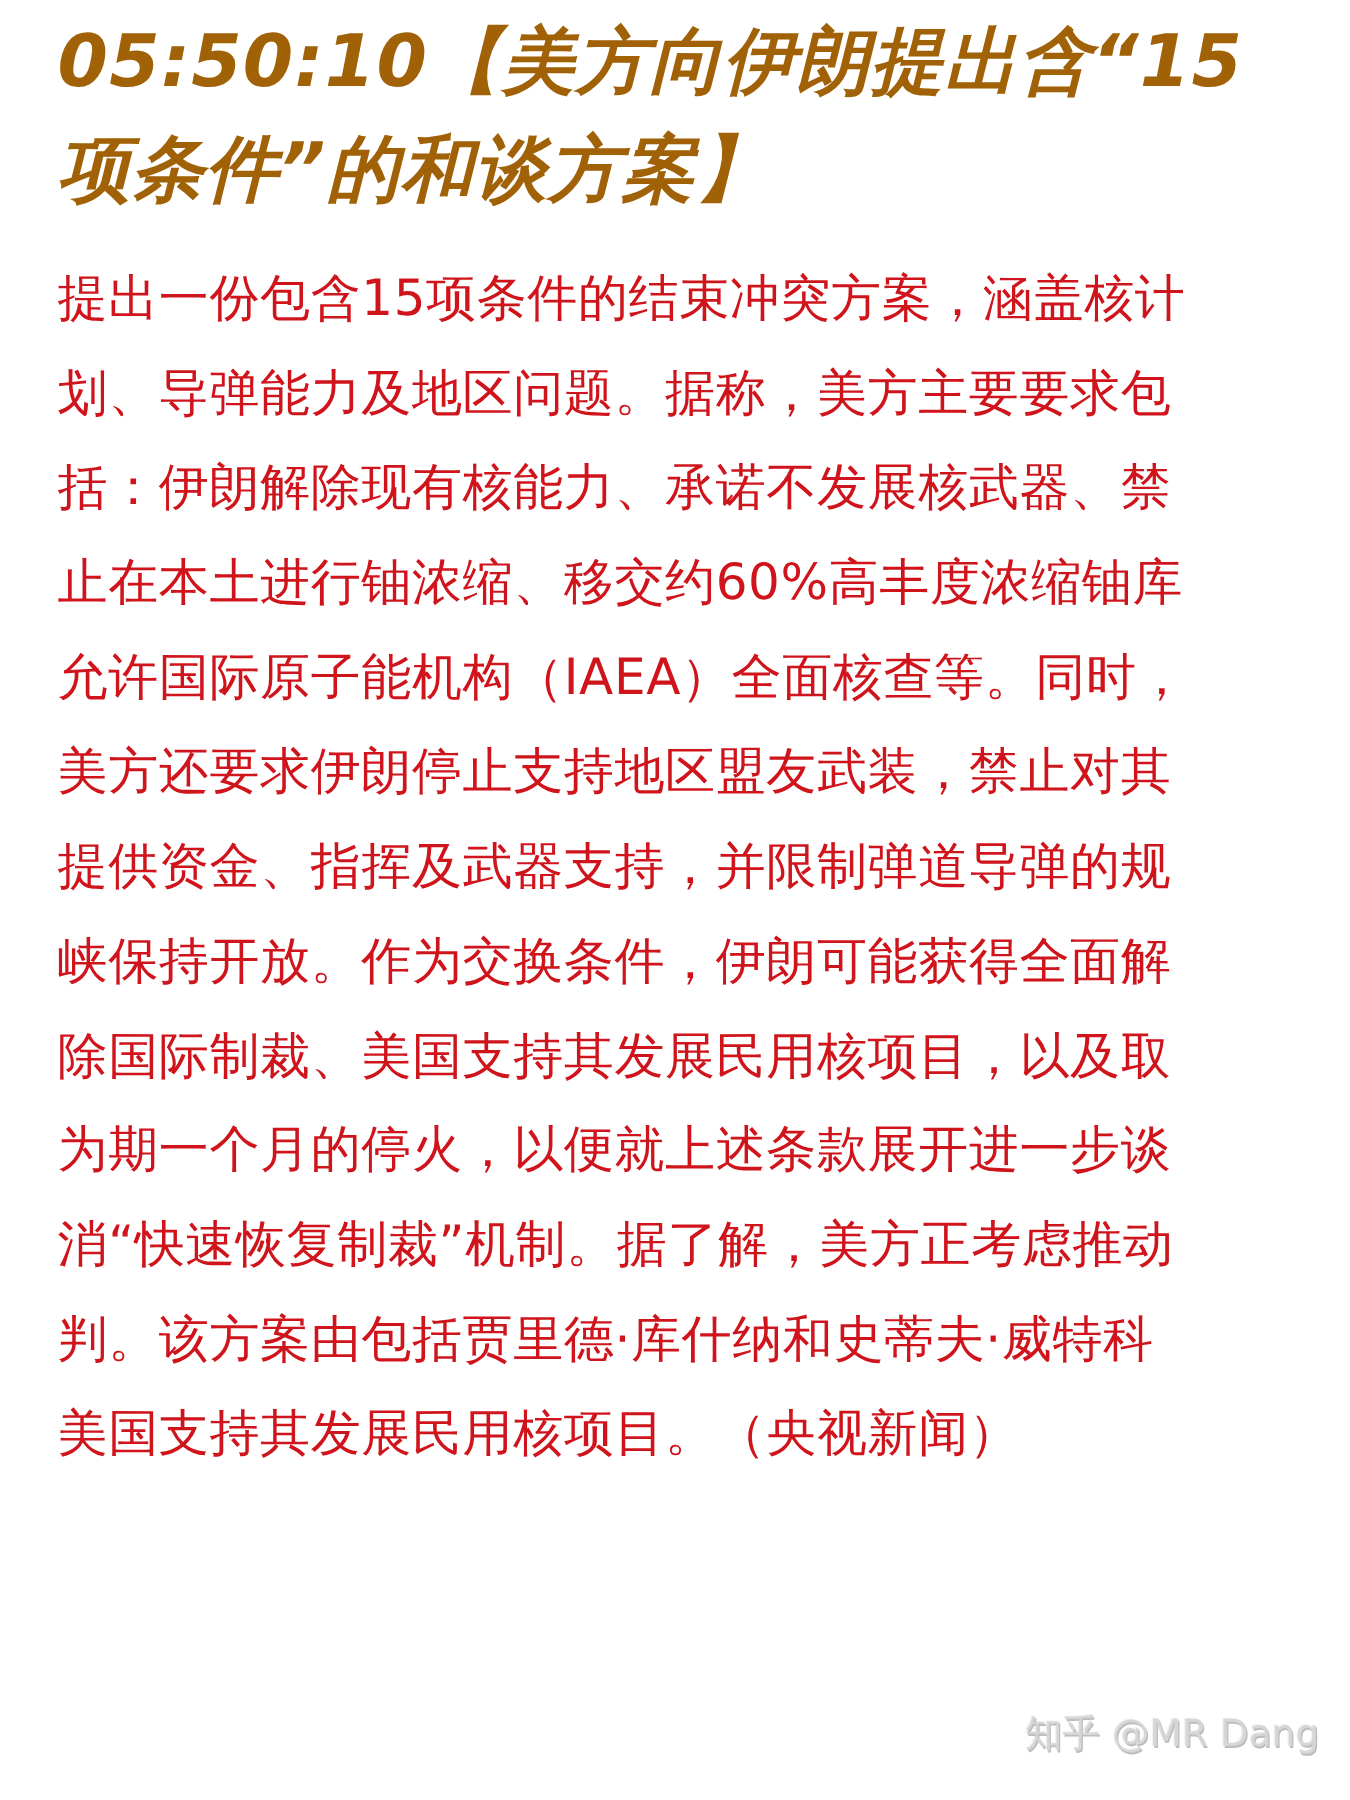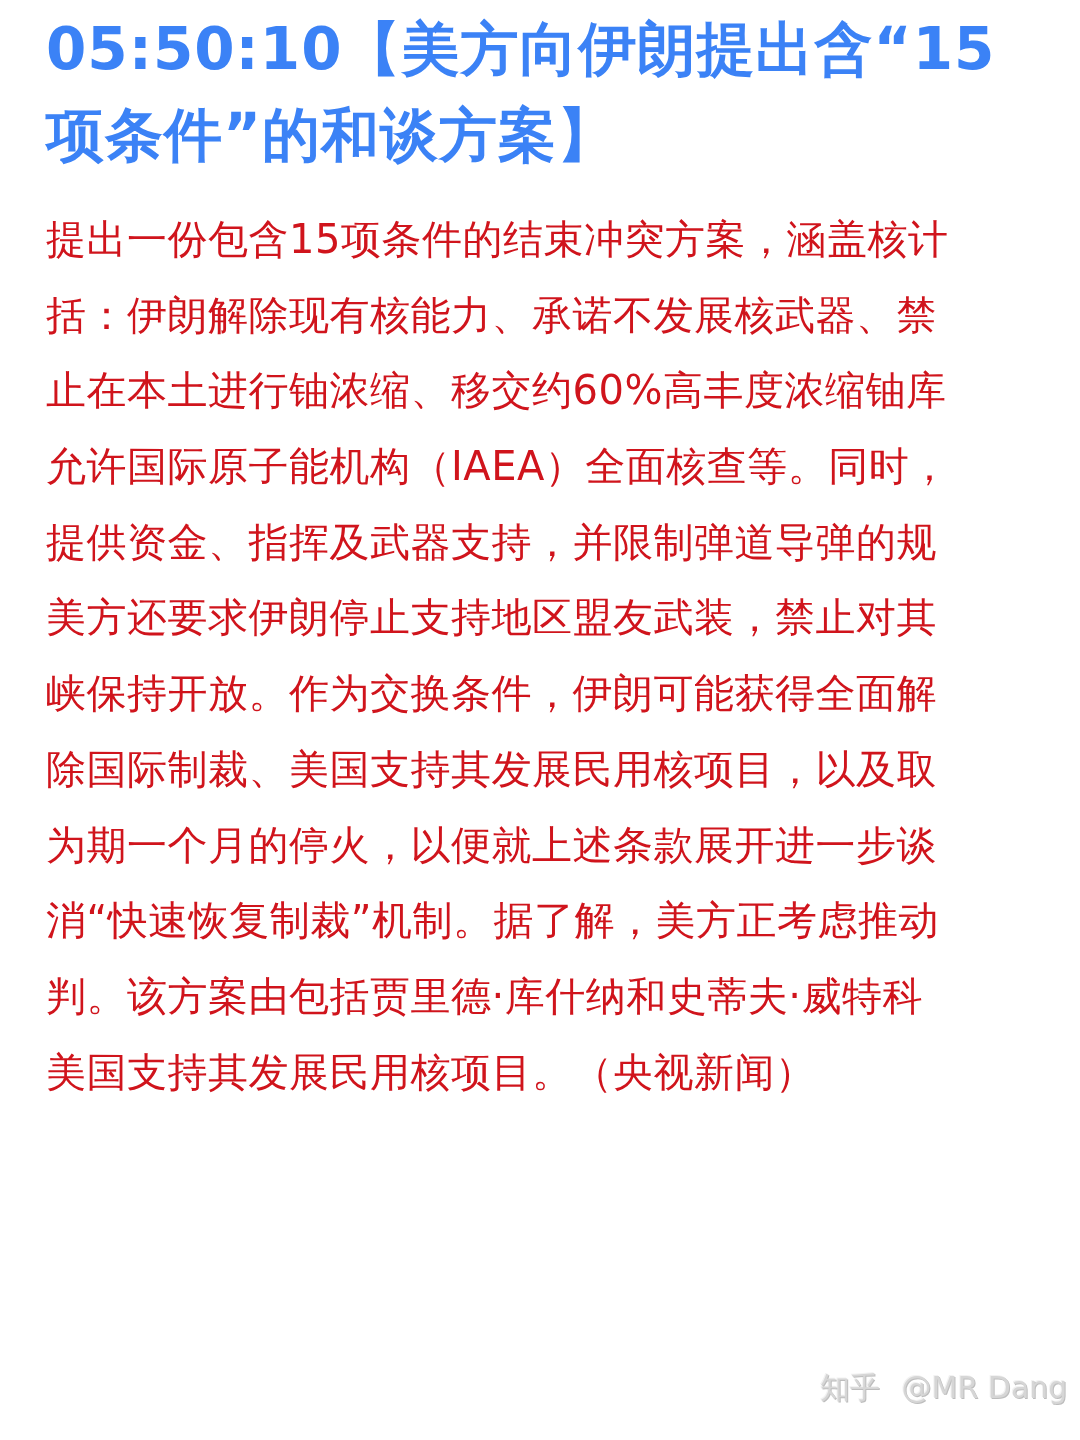"05:50:10【美方向伊朗提出含“15" h1.headline { color: #3b82f6 -> #a16207; font-style: none -> italic }
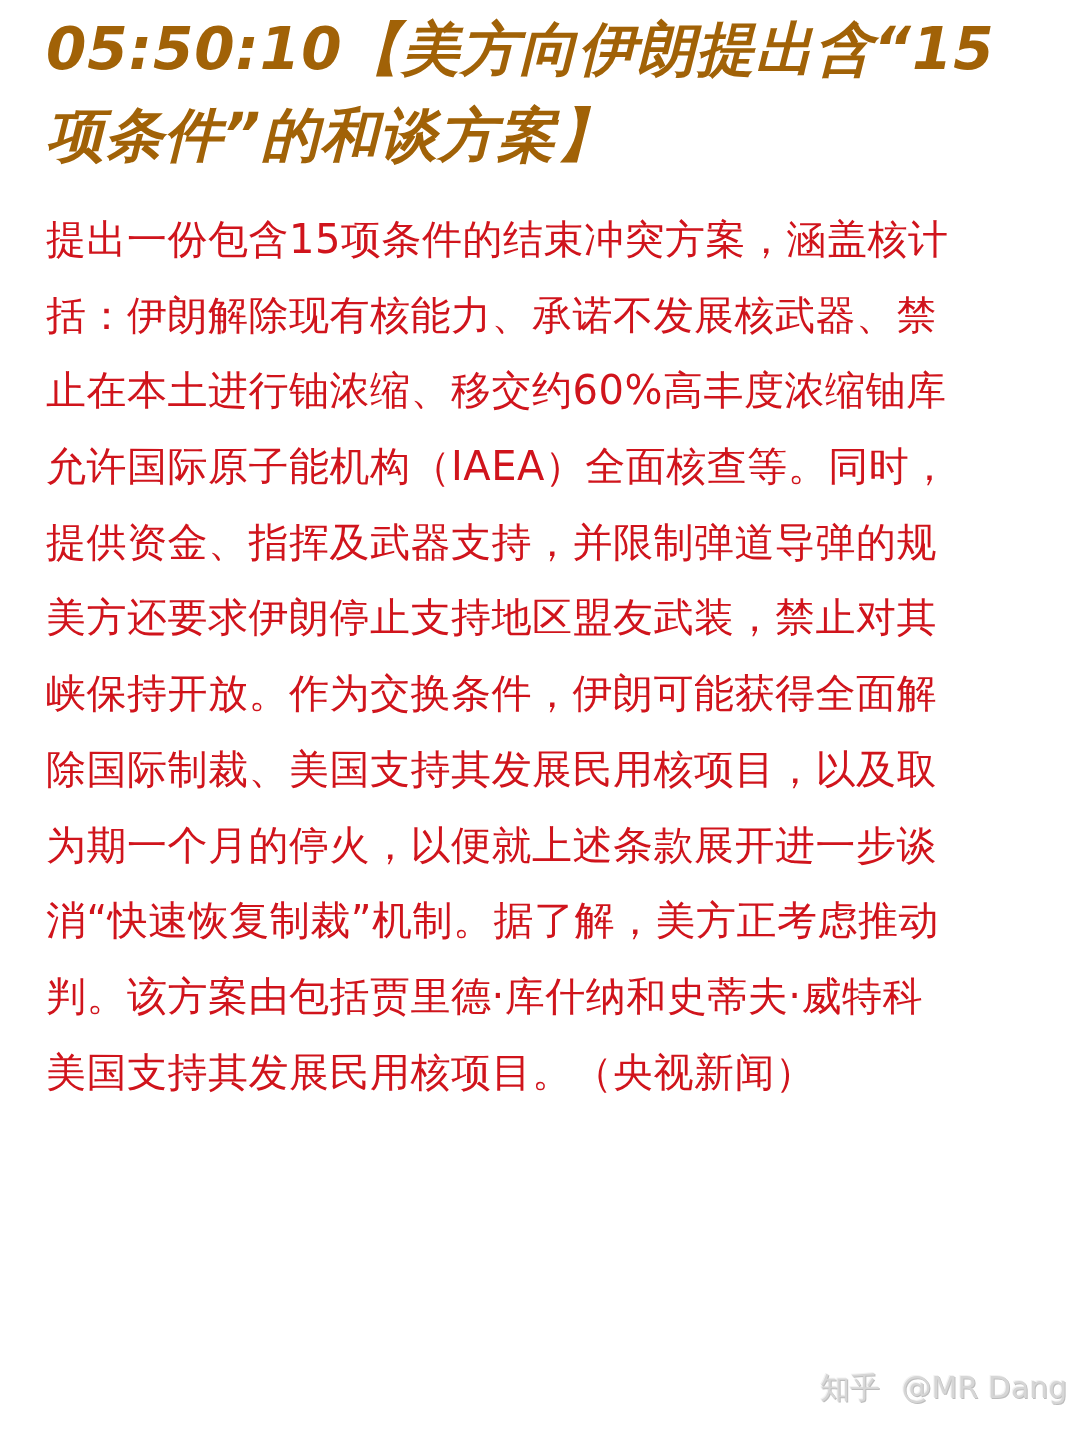"划、导弹能力及地区问题。据称，美方主要要求包" span.bt-line { html: none -> <span>划、导弹能力及地区问题。据称，美方主要要求包</span> }
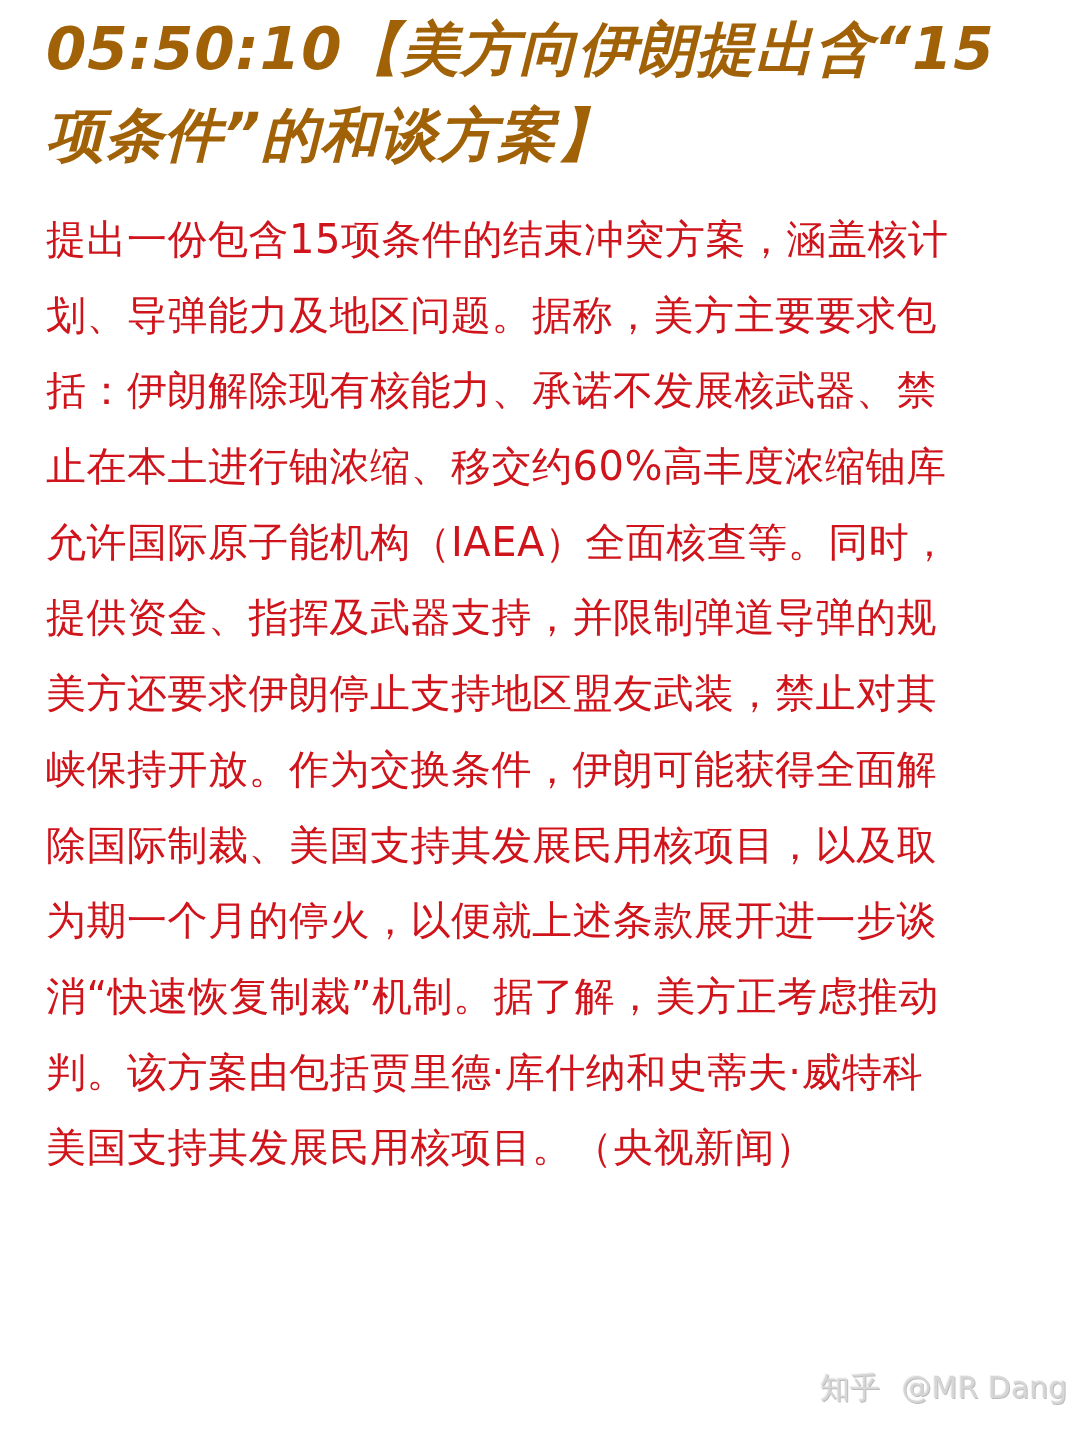"提供资金、指挥及武器支持，并限制弹道导弹的规" span.bt-line { order: before "美方还要求伊朗停止支持地区盟友武装，禁止对其" -> after "美方还要求伊朗停止支持地区盟友武装，禁止对其" }
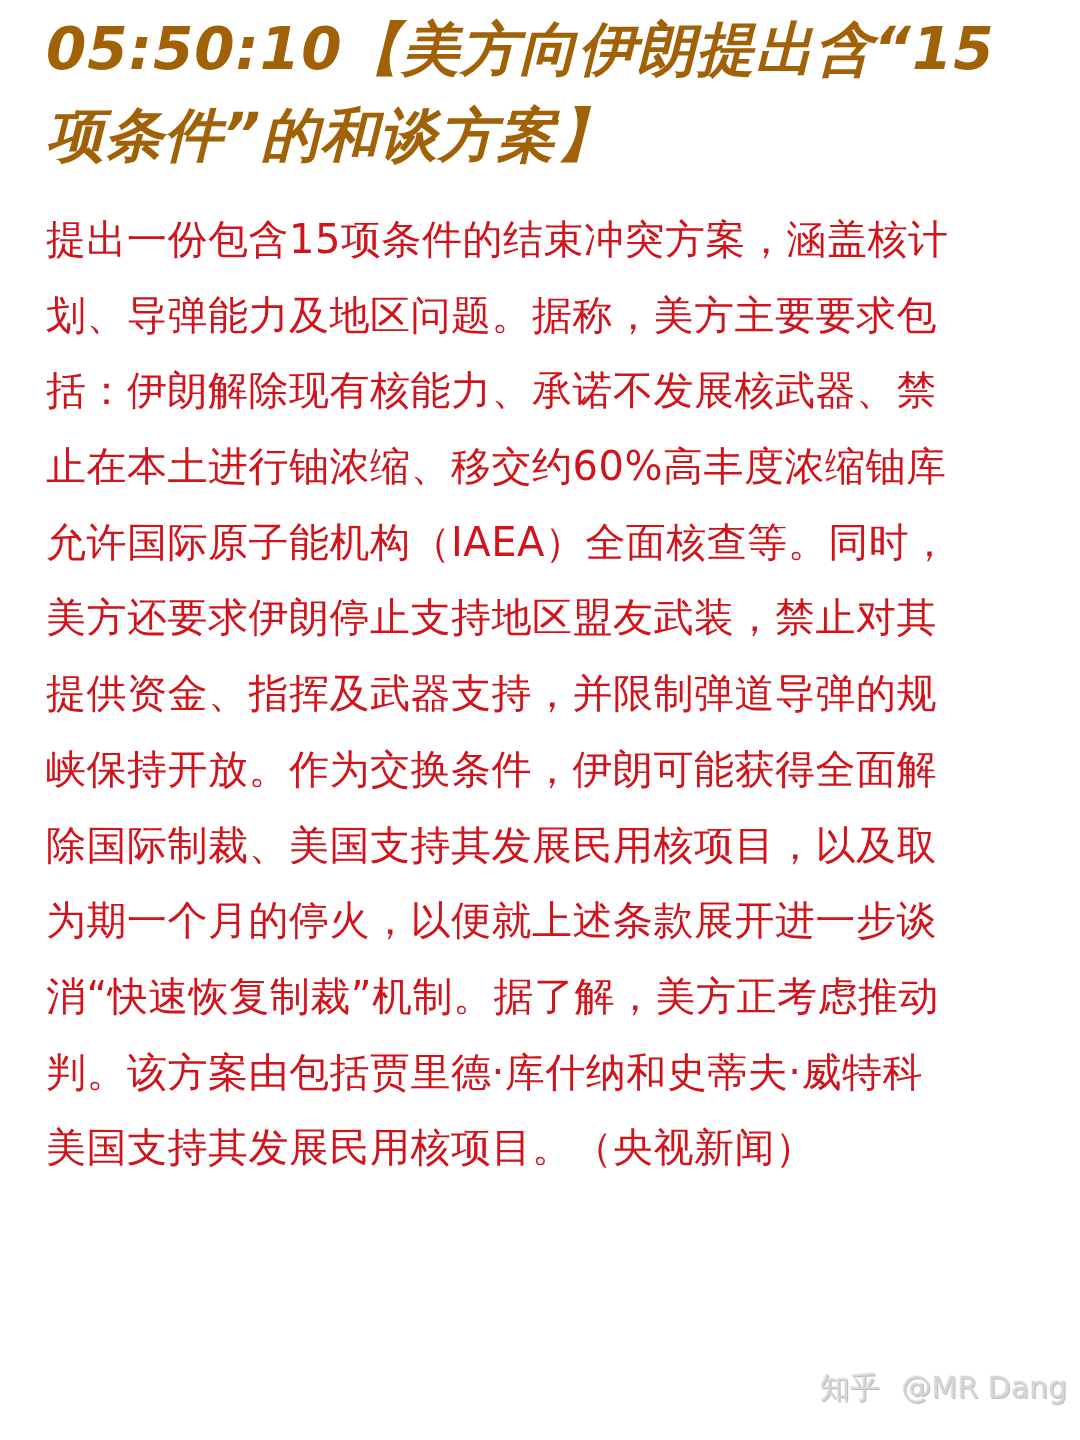"@MR Dang" .watermark .wm-handle { margin-left: 12px -> none }
